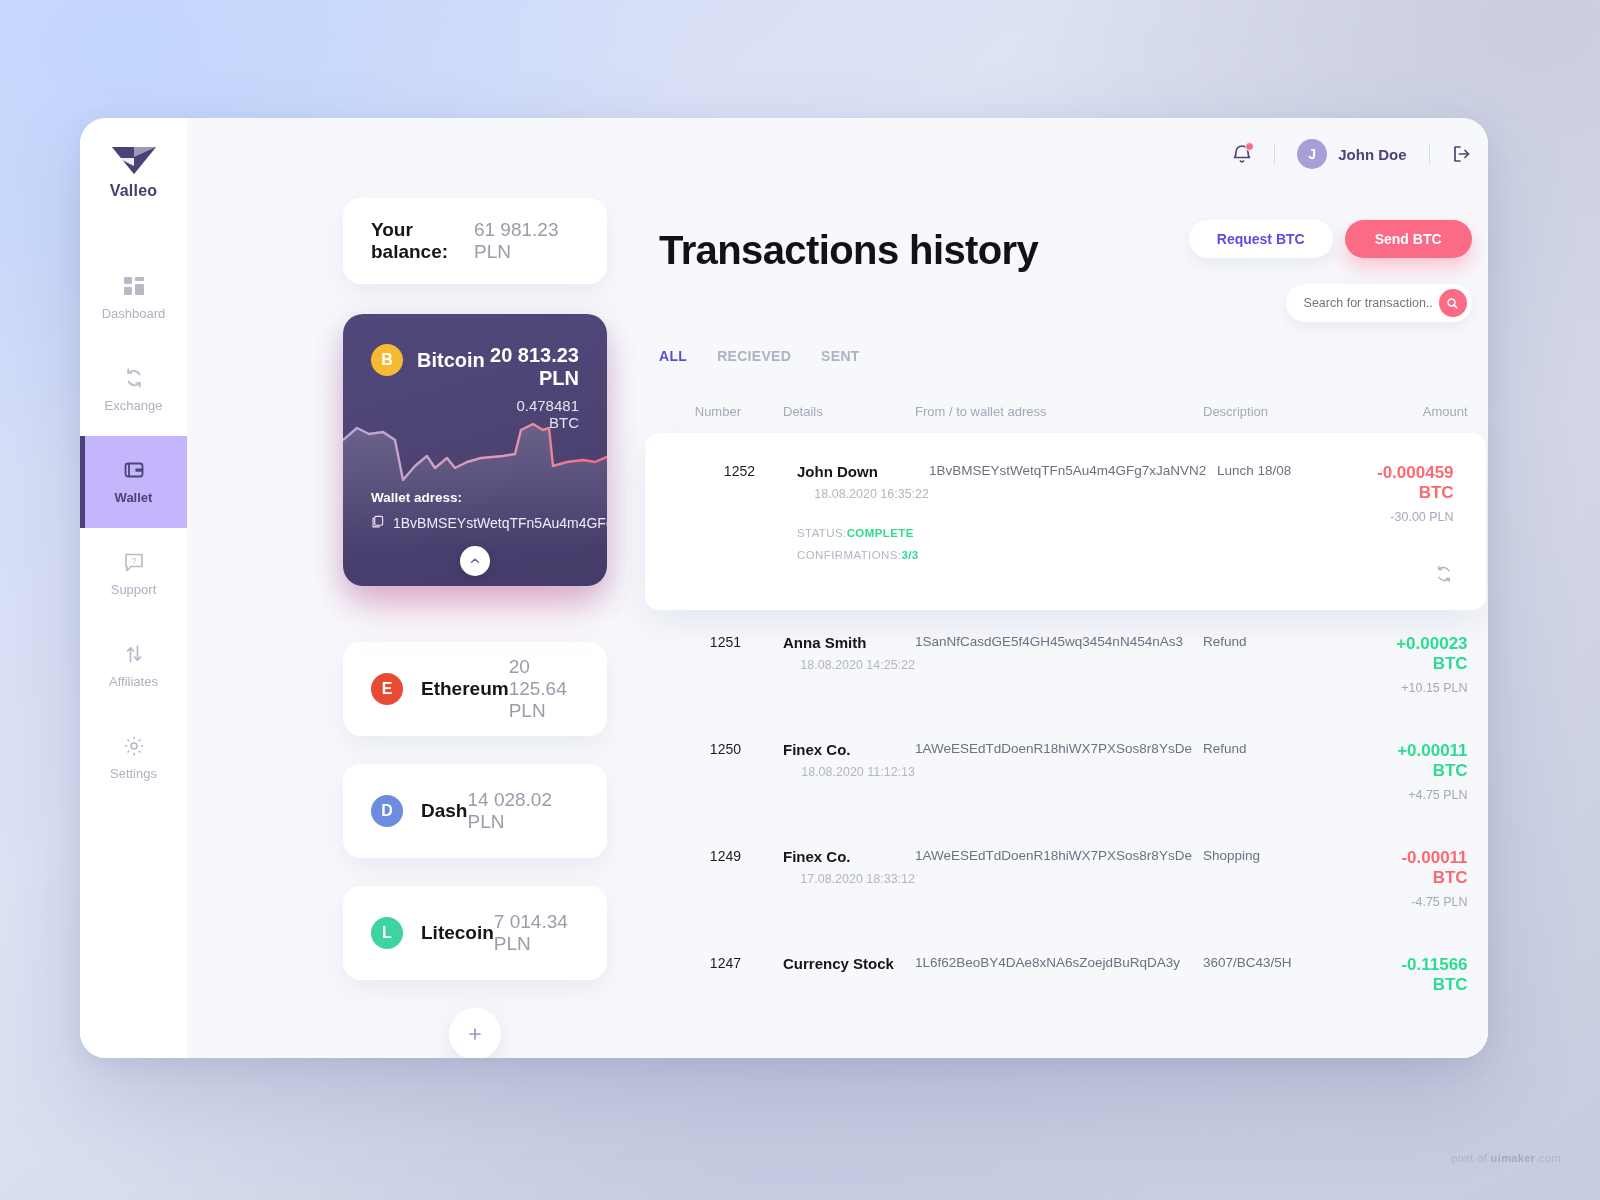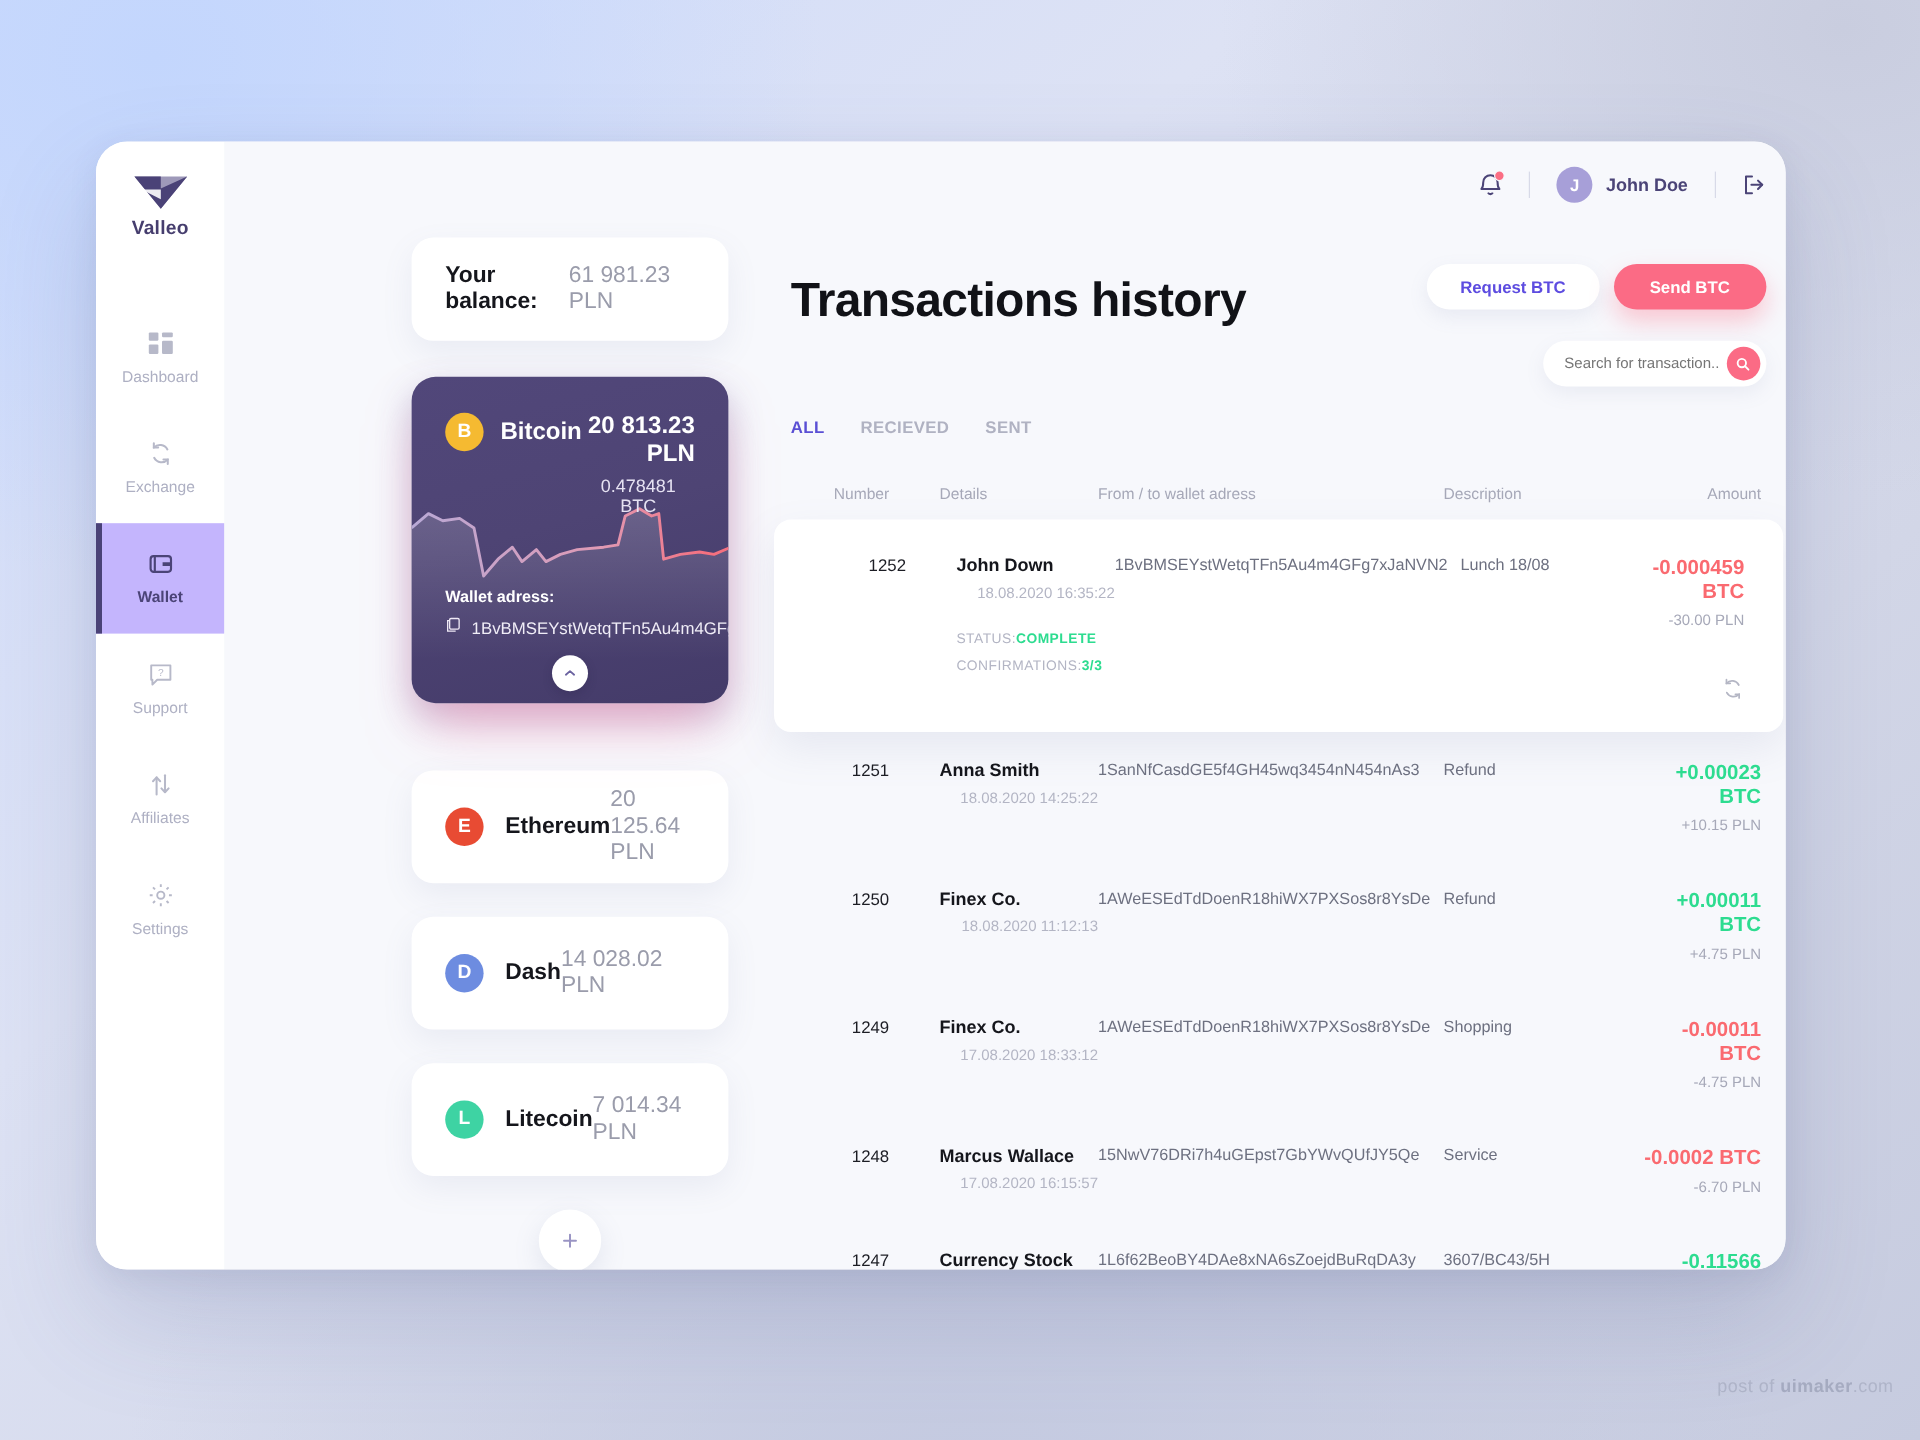"0.478481 BTC" .btc-sub { text-align: center -> none }
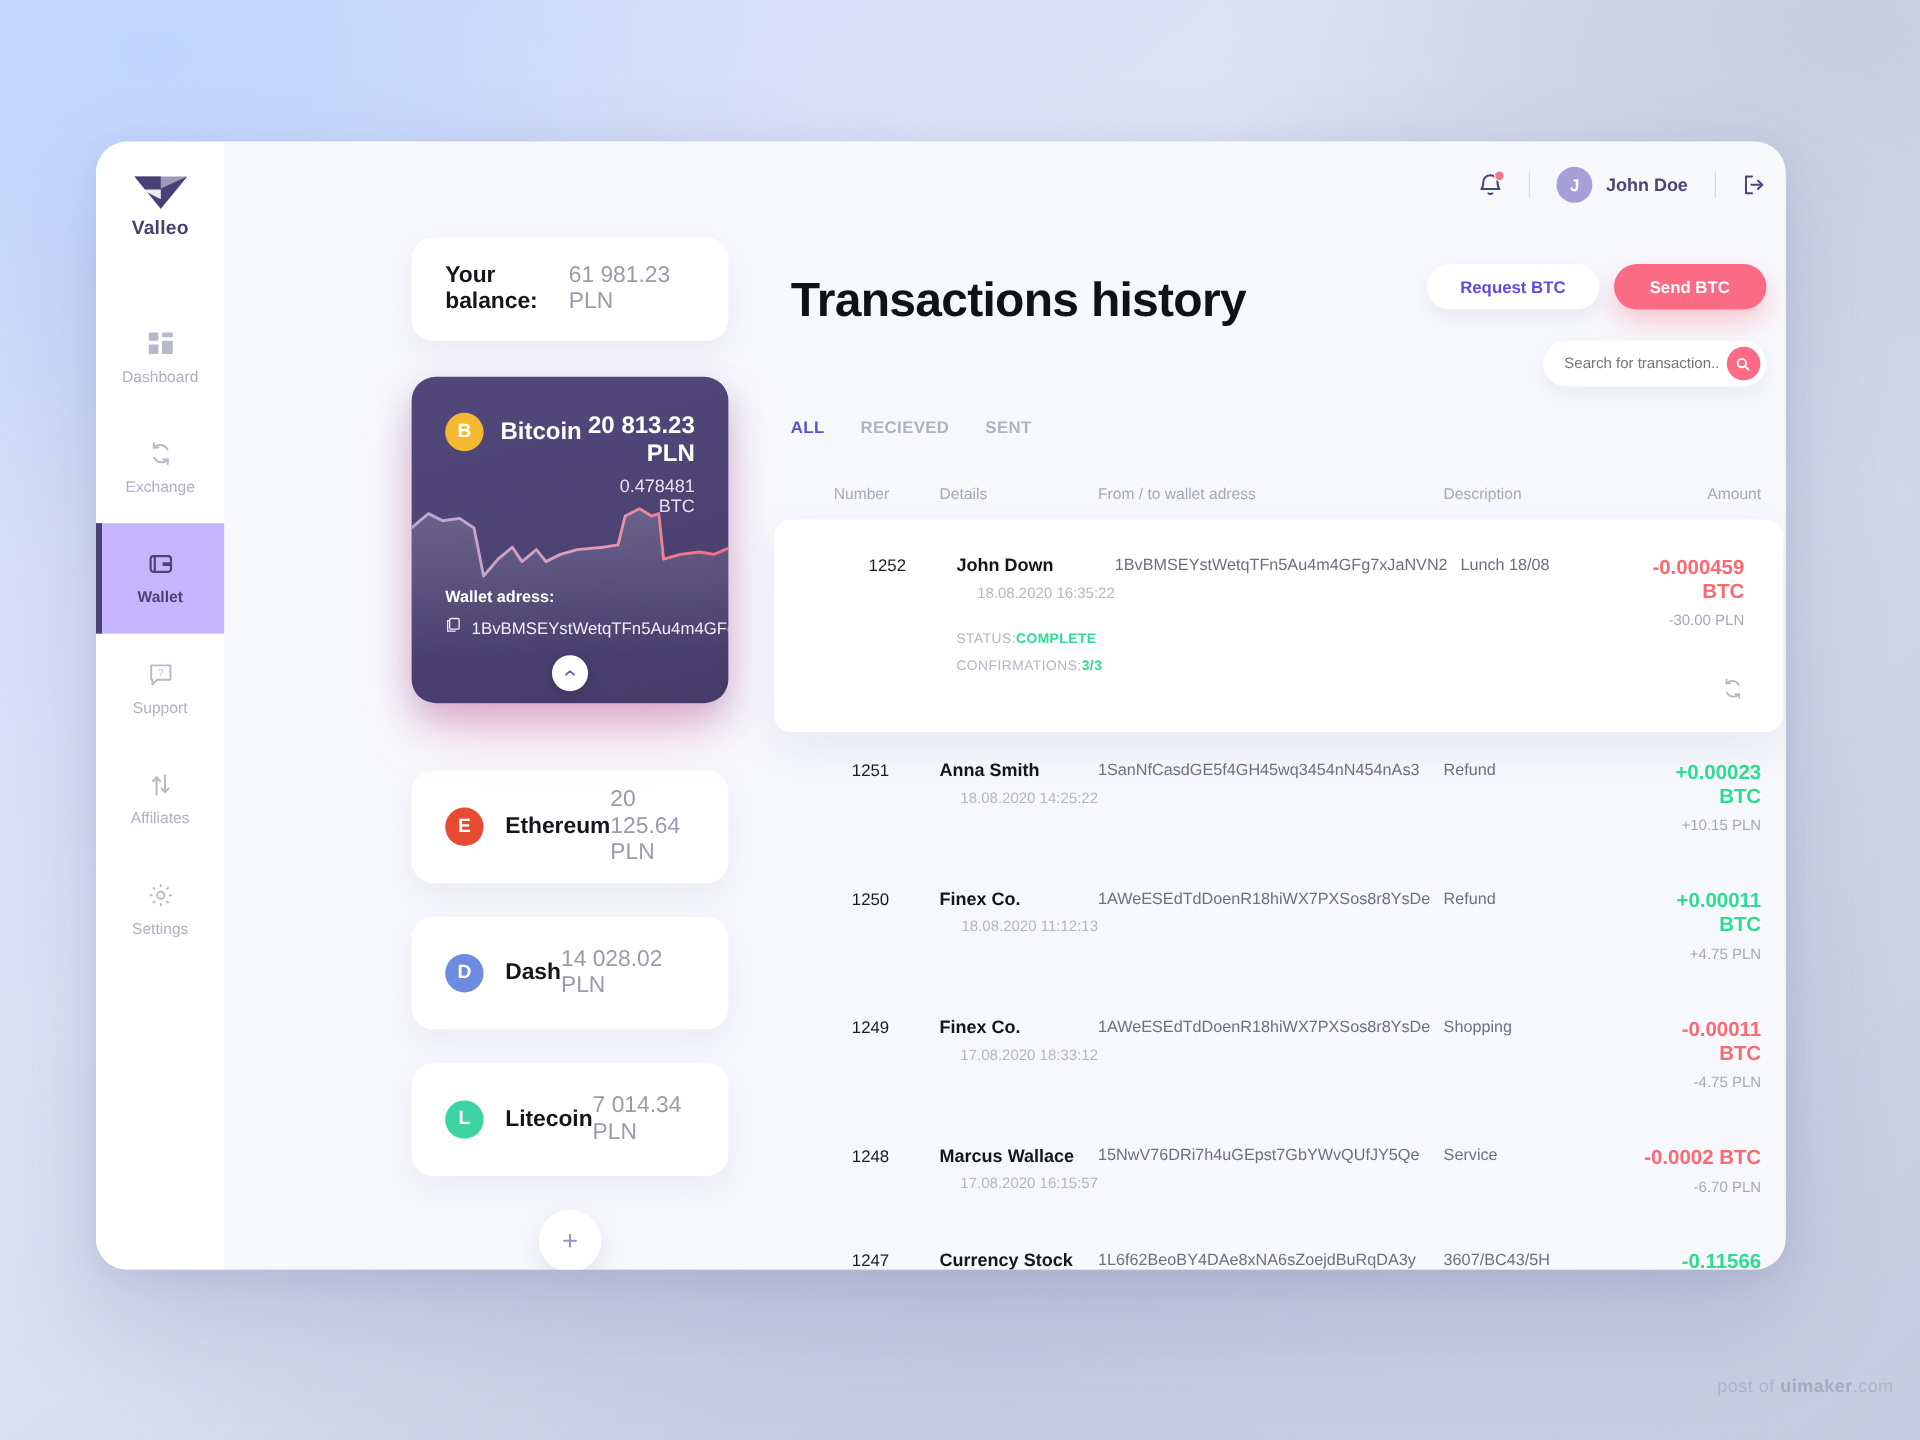"1248" div.row { html: <div> <span>1248</span> <div> <div>Marcus Wallace</div> <div>17.08.2020 16:15:57</div> </div> <span>15NwV76DRi7h4uGEpst7GbYWvQUfJY5Qe</span> <span>Service</span> <div> <div>-0.0002 BTC</div> <div>-6.70 PLN</div> </div> </div> -> none }
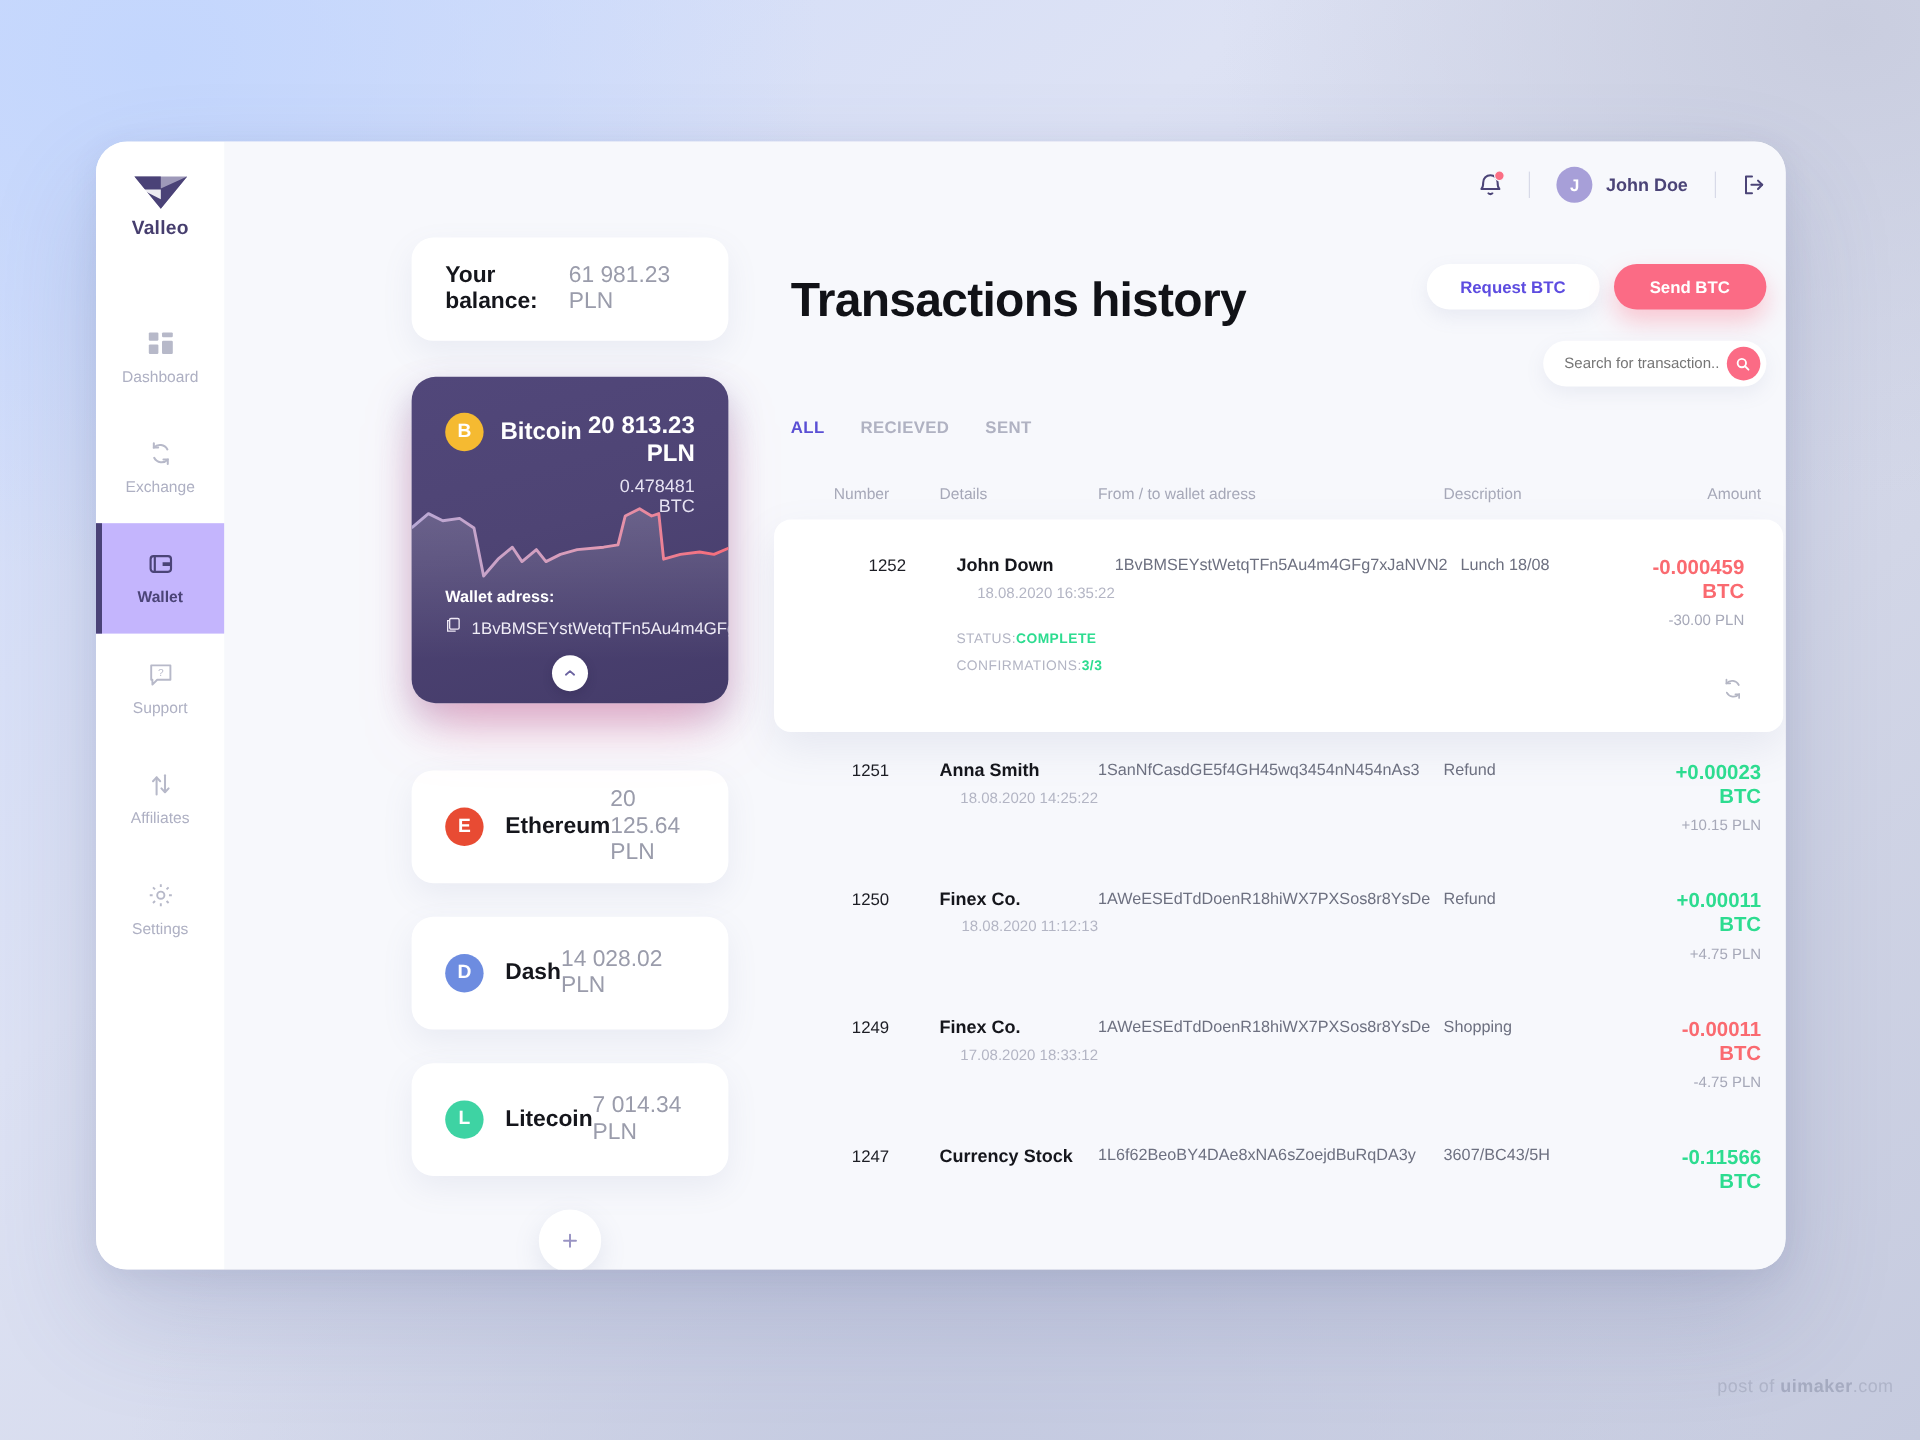"post of uimaker.com" .watermark { font-size: 15px -> 11px; right: 22px -> 39px }
